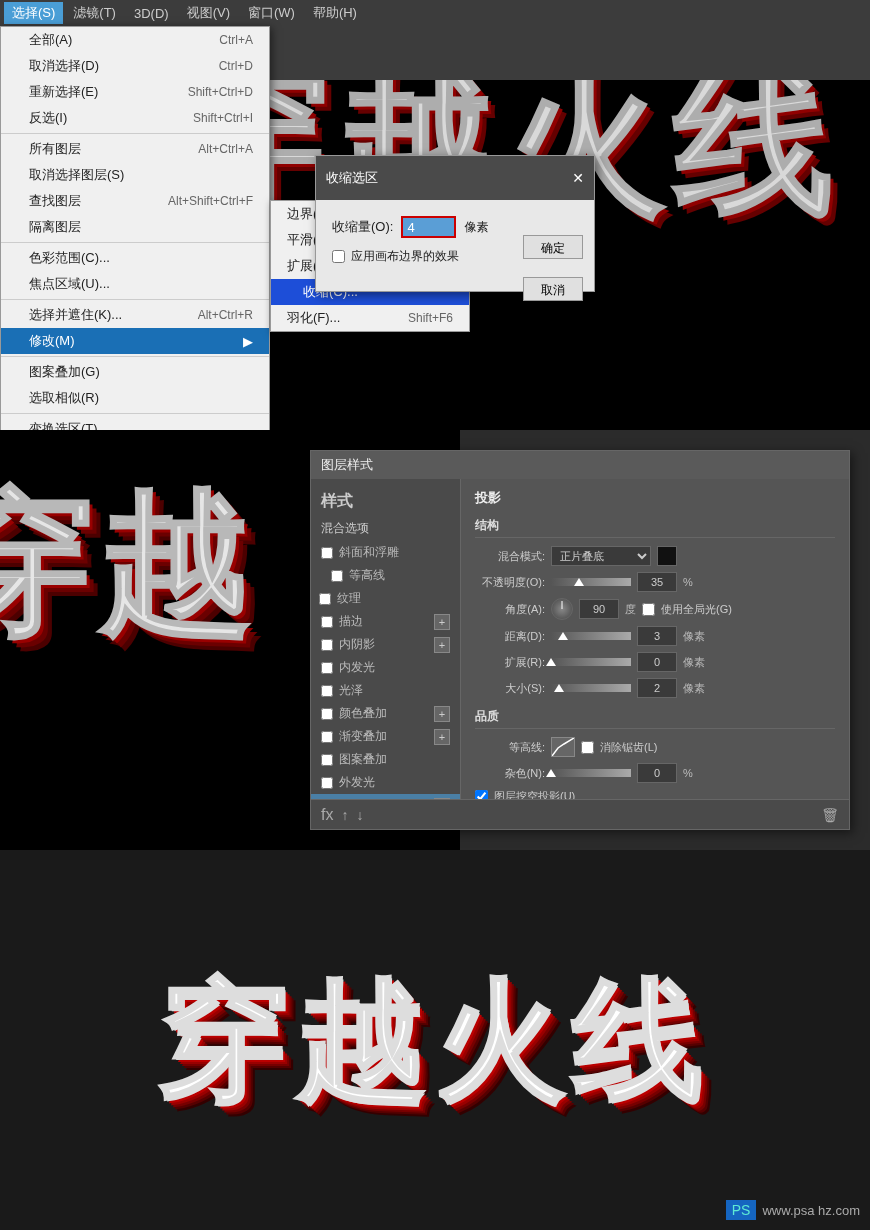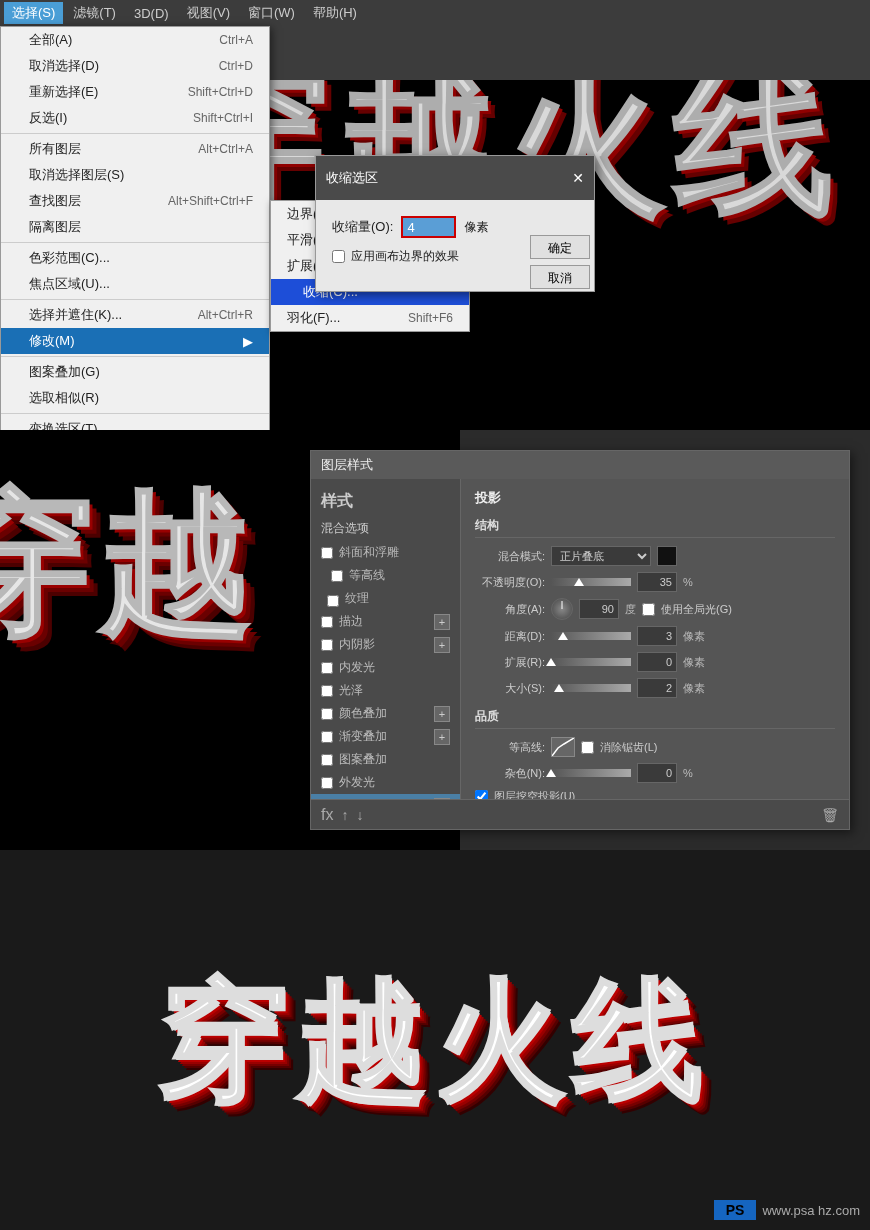"确定" .dialog-buttons { gap: 6px -> 18px; right: 4px -> 11px }
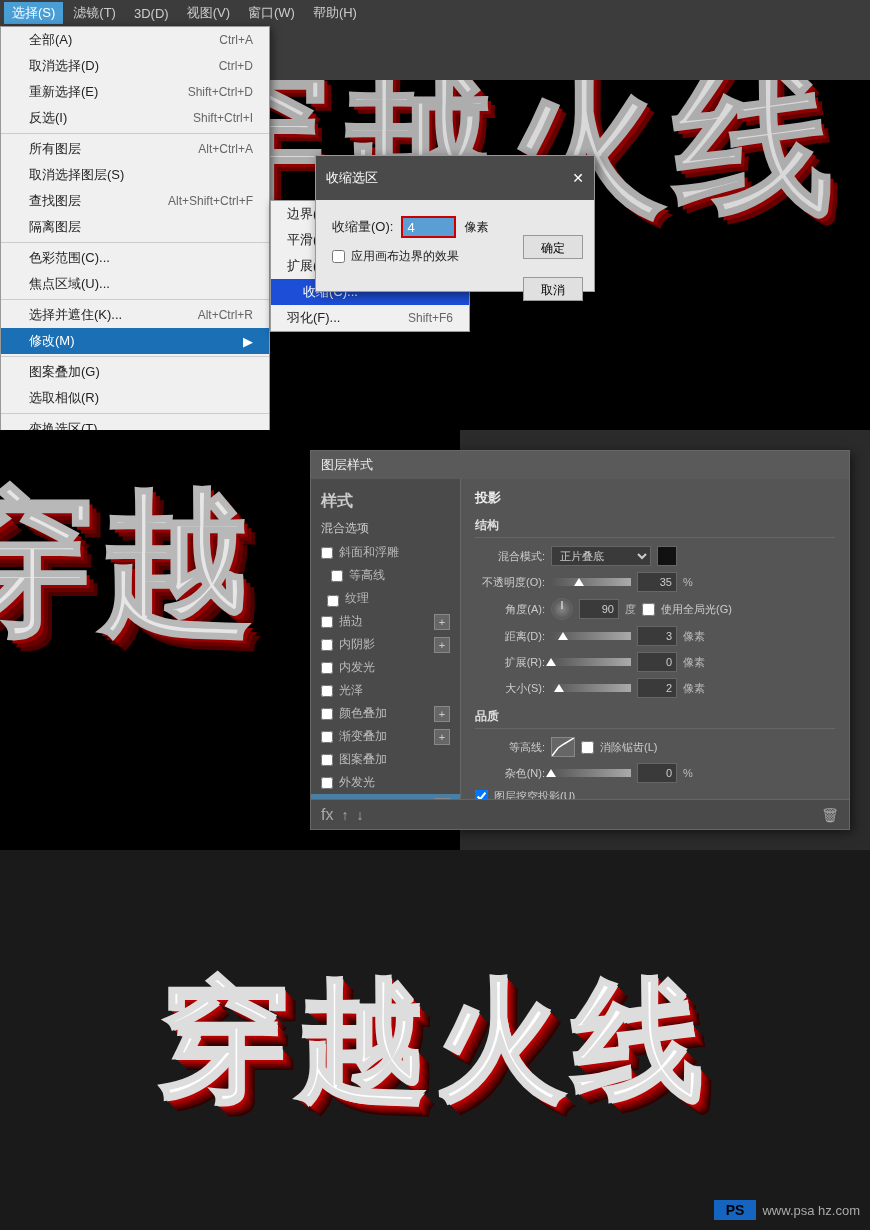"35" .ls-value-box { text-align: right -> center }
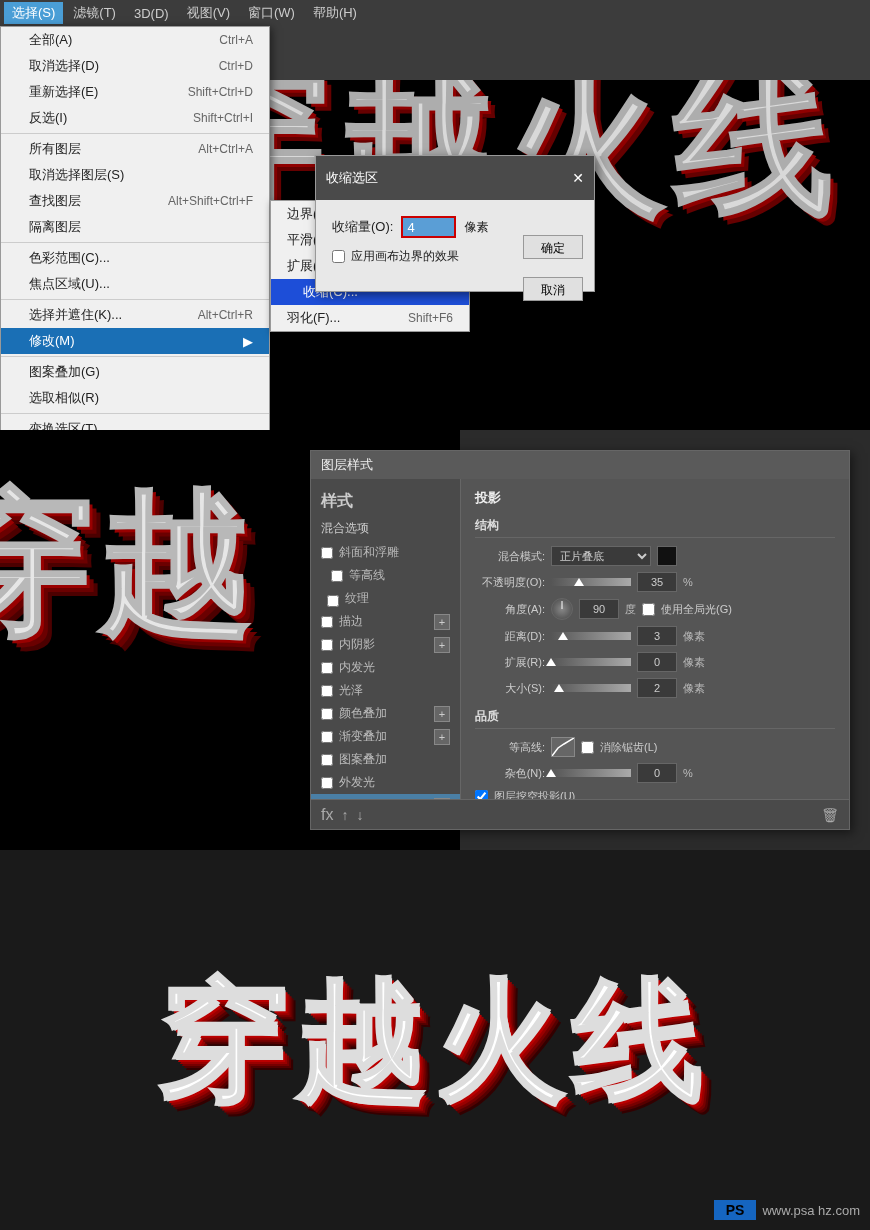"纹理" div.ls-item { align-items: flex-end -> none; padding-left: 16px -> 8px }
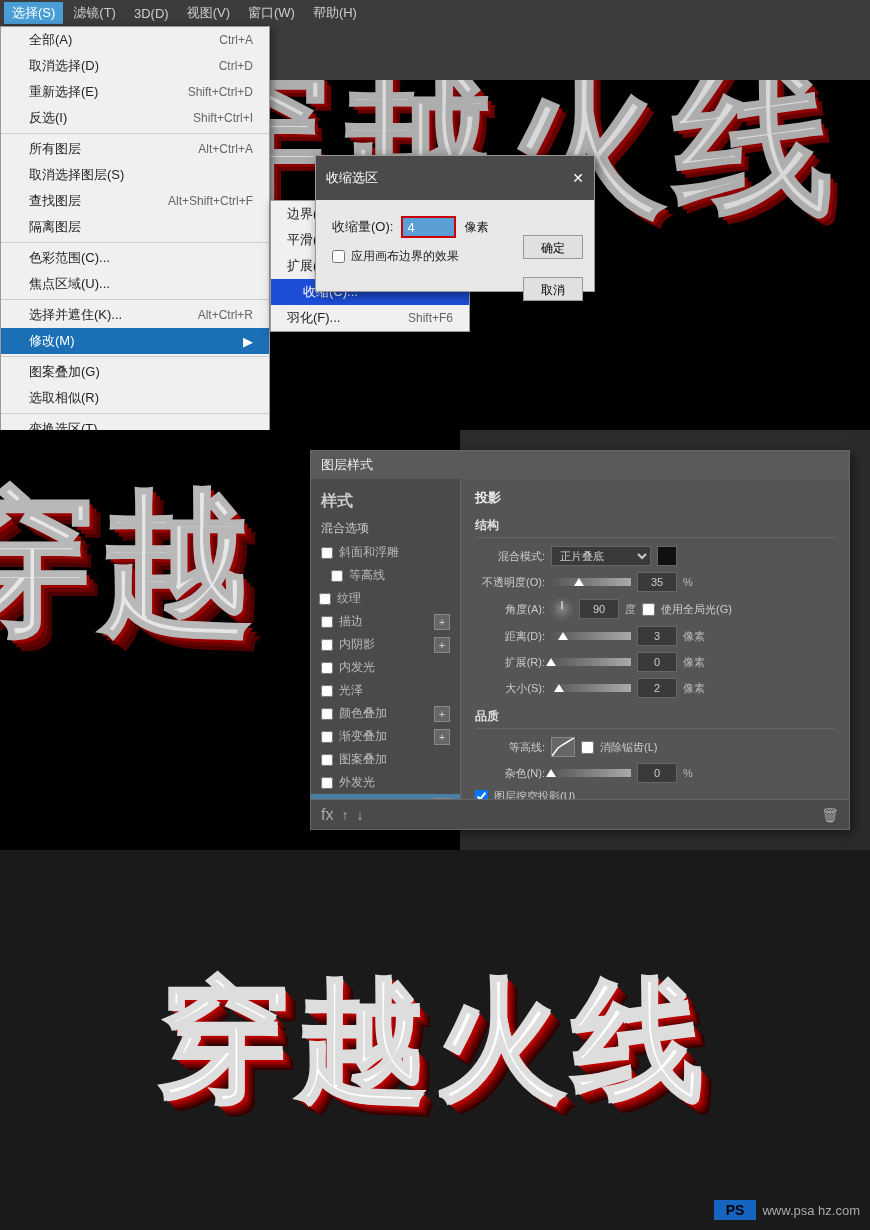"PS" .watermark-ps { color: #000000 -> #5eead4; font-weight: bold -> normal; padding: 2px 12px -> 2px 6px }
